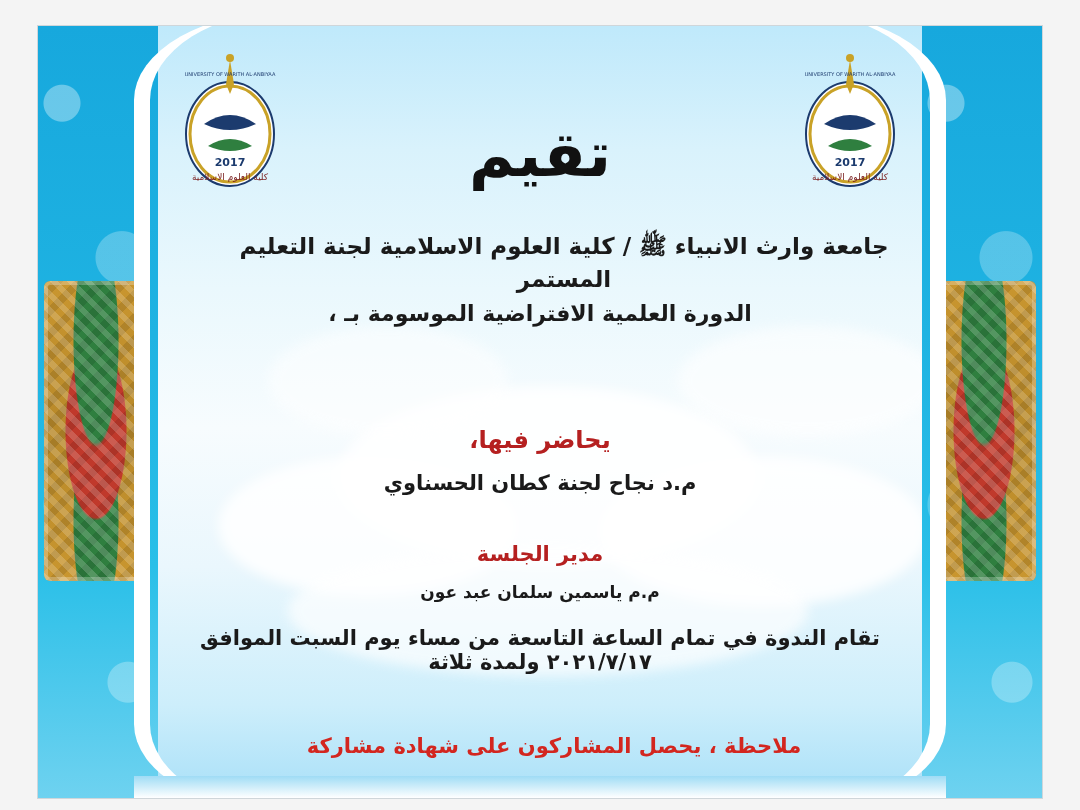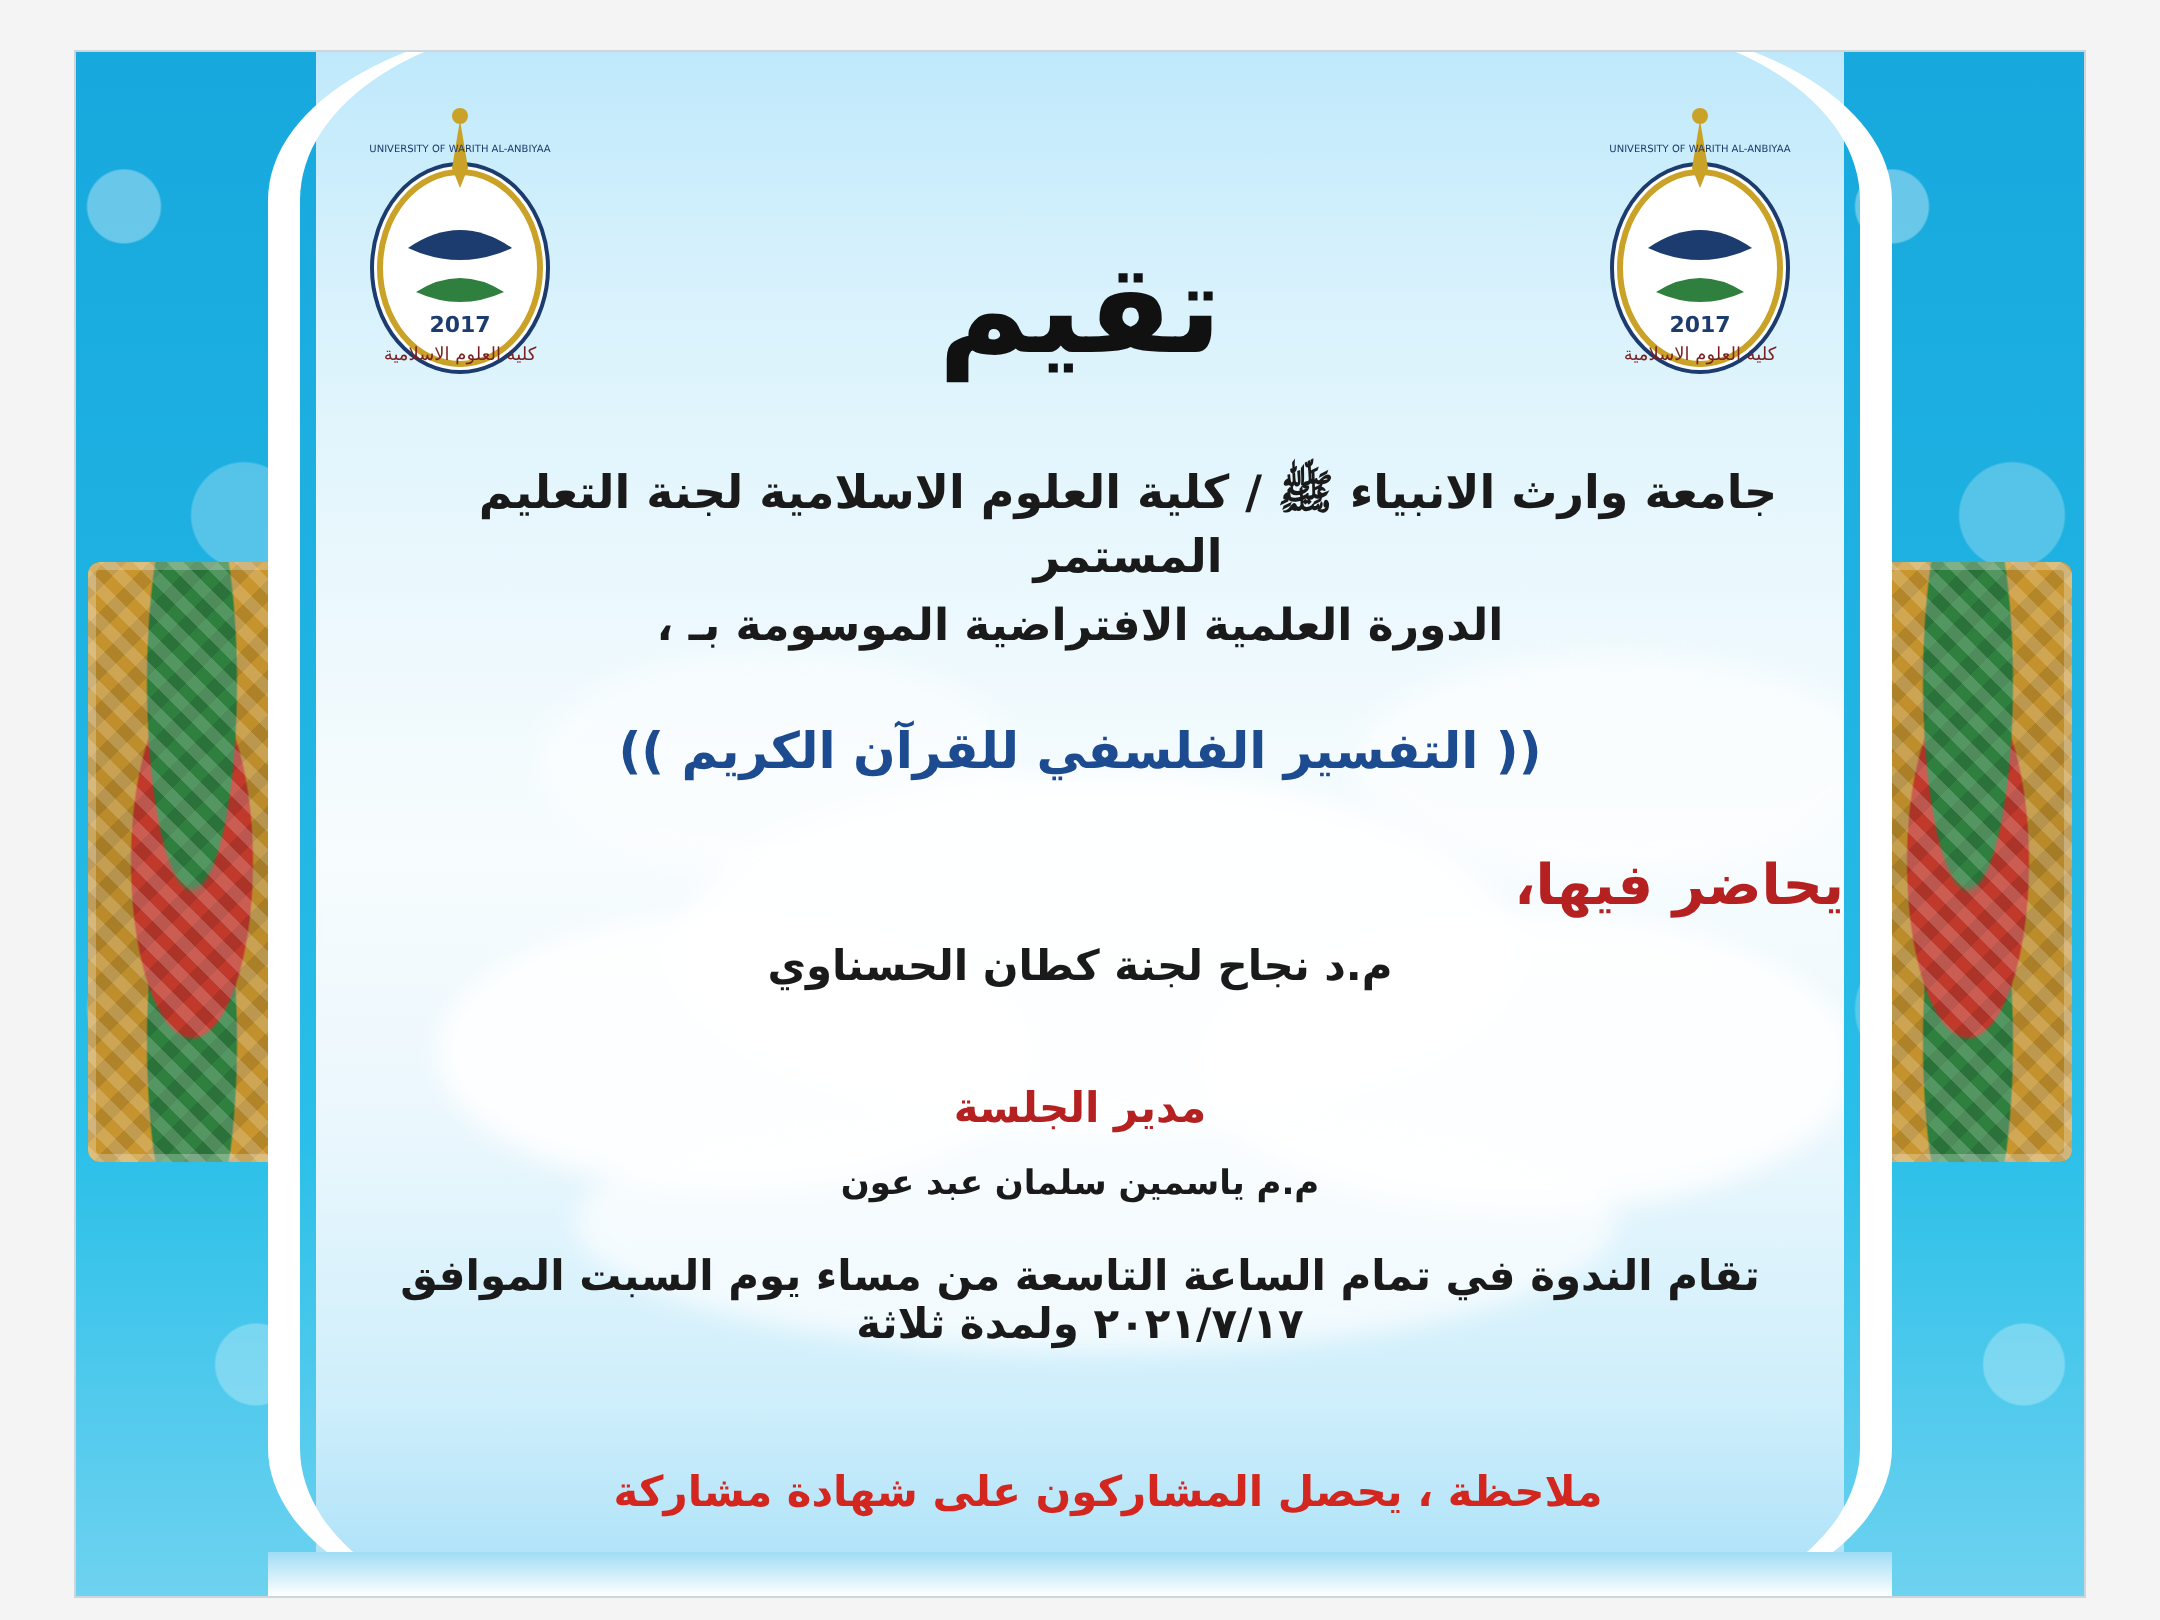"(( التفسير الفلسفي للقرآن الكريم" div.line { html: <div>(( التفسير الفلسفي للقرآن الكريم ))</div> -> none }
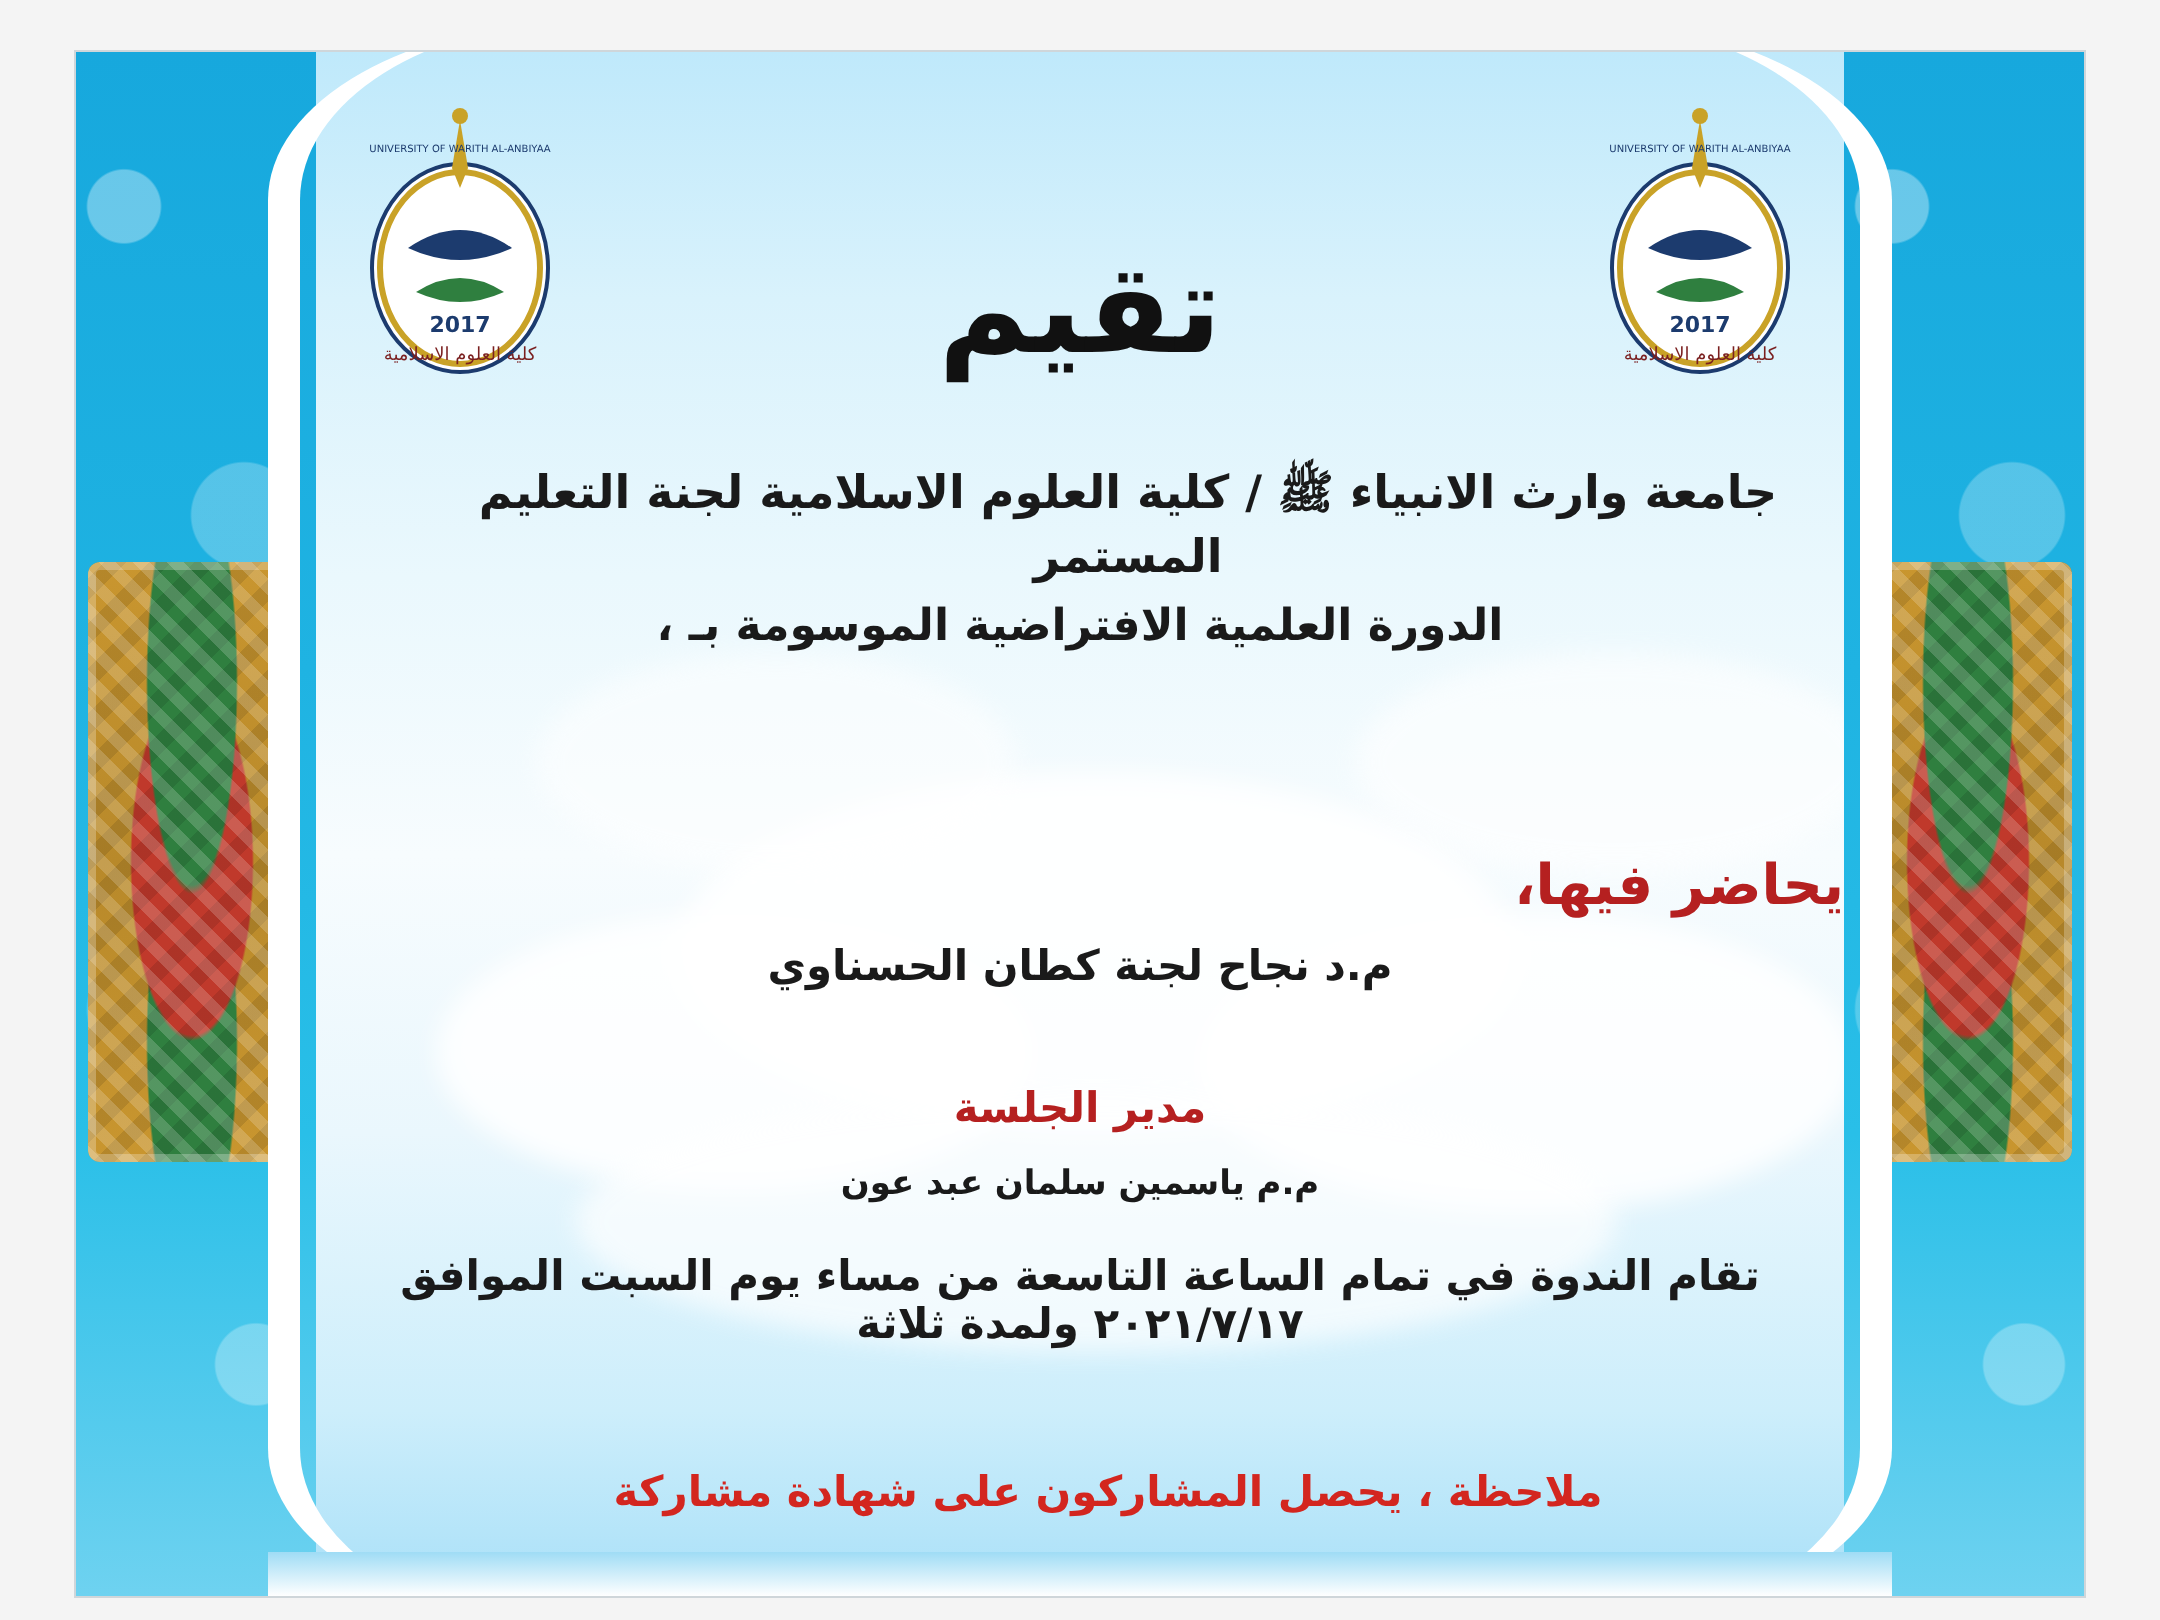"يحاضر فيها،" .l-lect-h { font-size: 28px -> 24px; text-align: right -> none }
